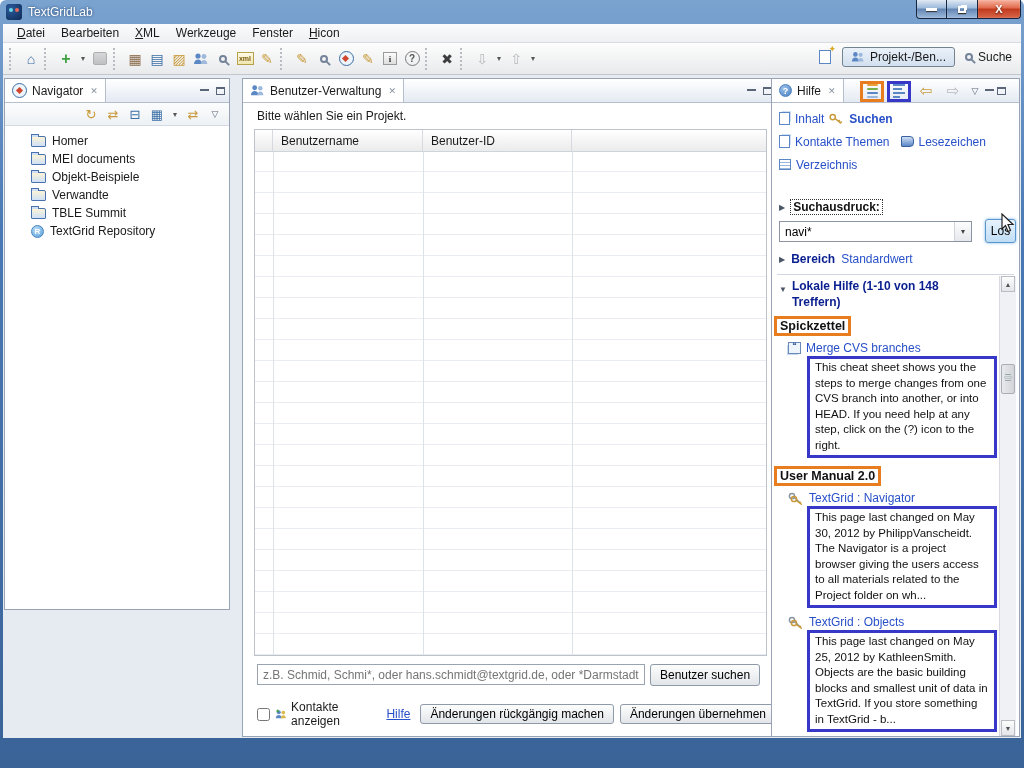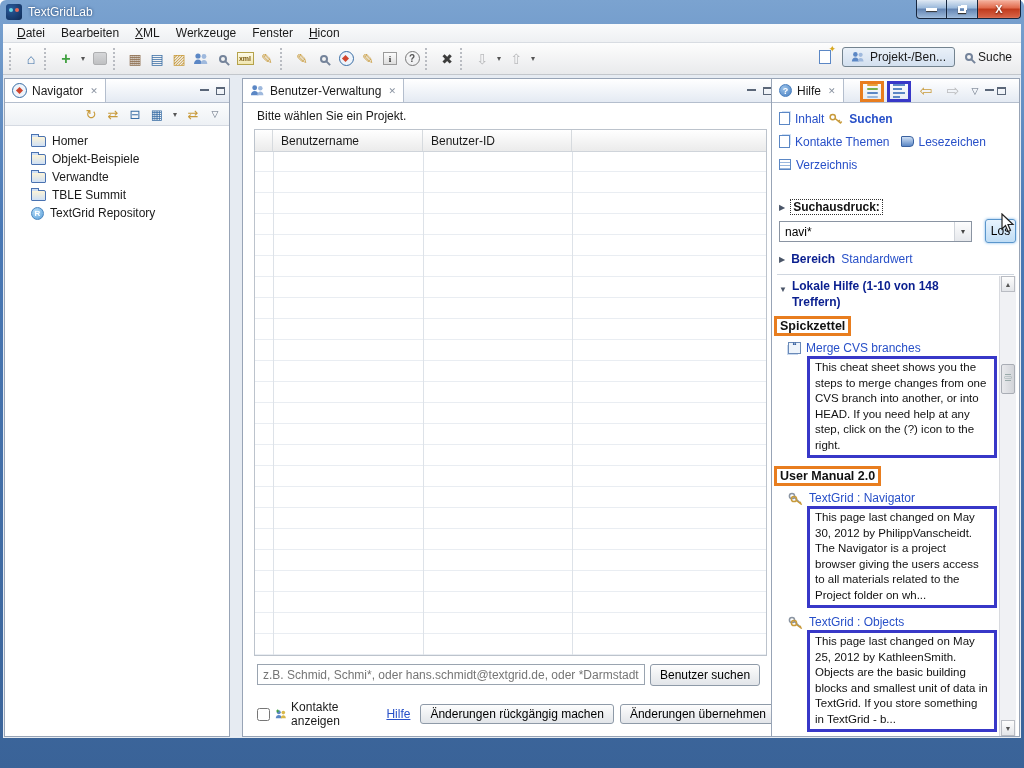"Navigator" .panel-nav { height: 659px -> 532px }
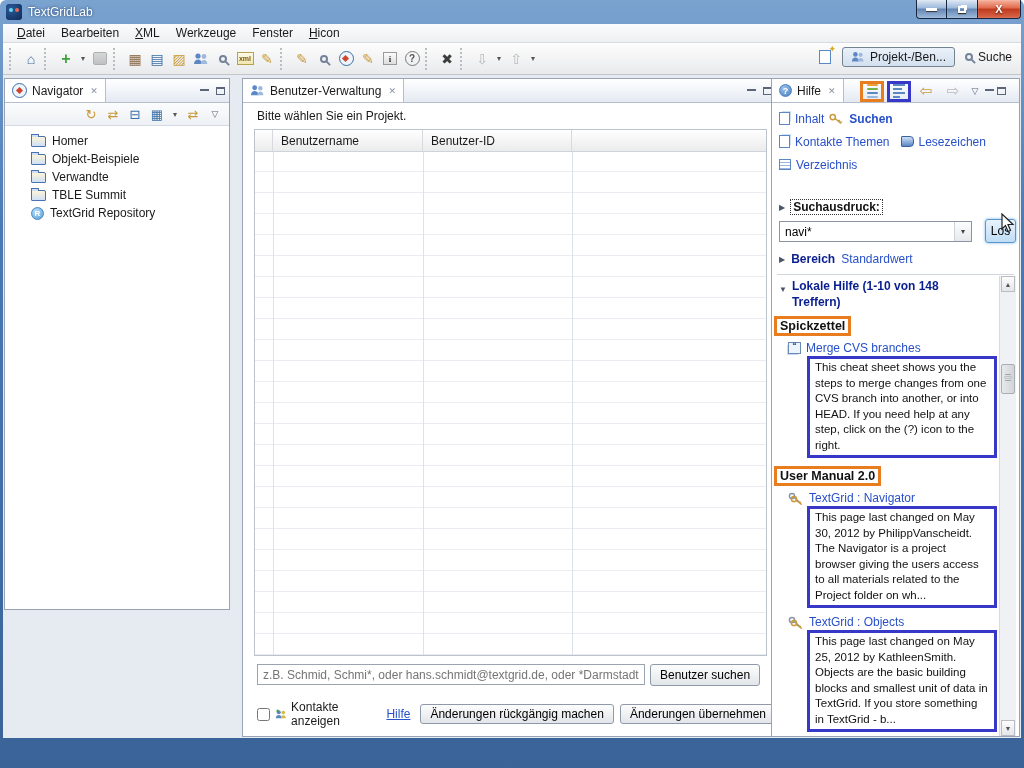"MEI documents" div.tree-item { html: none -> <div> <span></span> <span>MEI documents</span> </div> }
